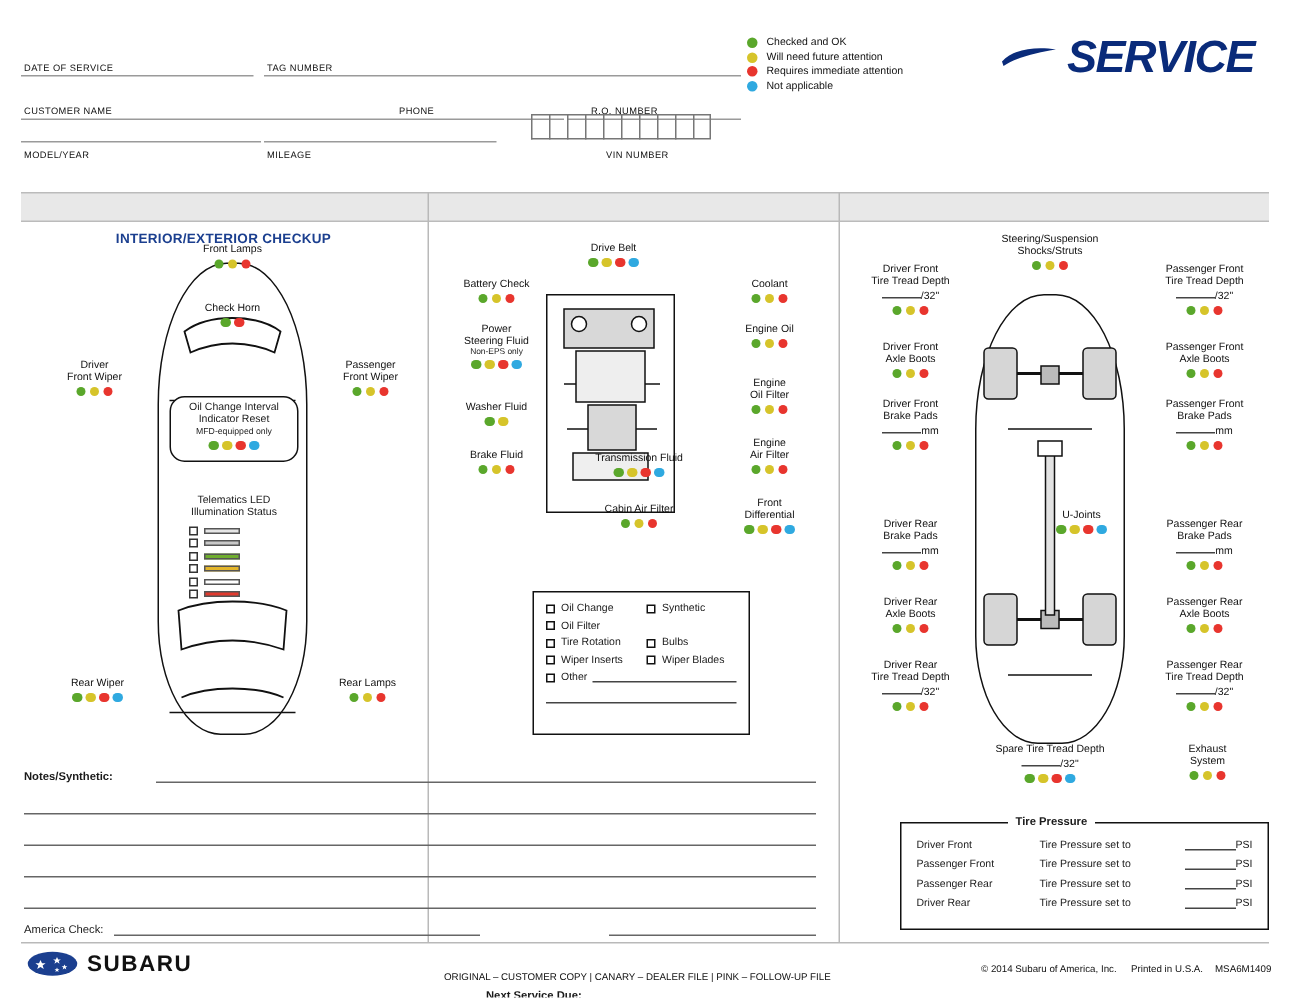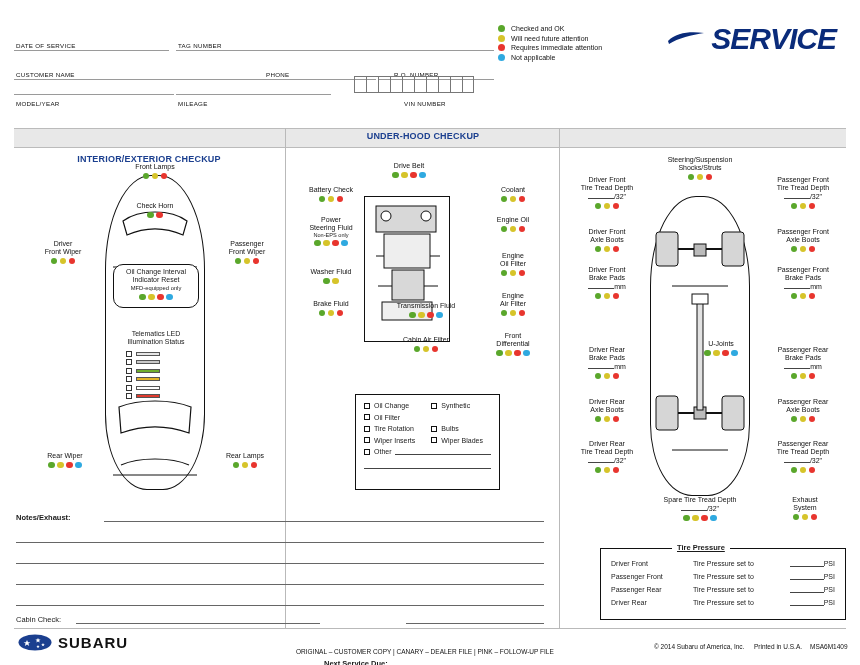"UNDER-HOOD CHECKUP" div.band-title { html: <div>UNDER-HOOD CHECKUP</div> -> none }
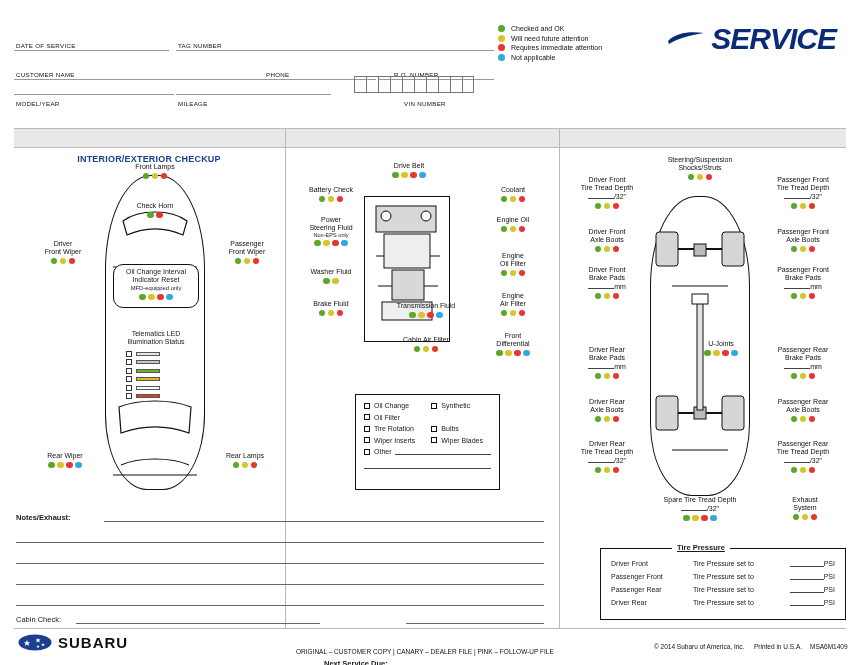"Notes/Exhaust:" div.notes-label { text: Notes/Exhaust -> Notes/Synthetic }
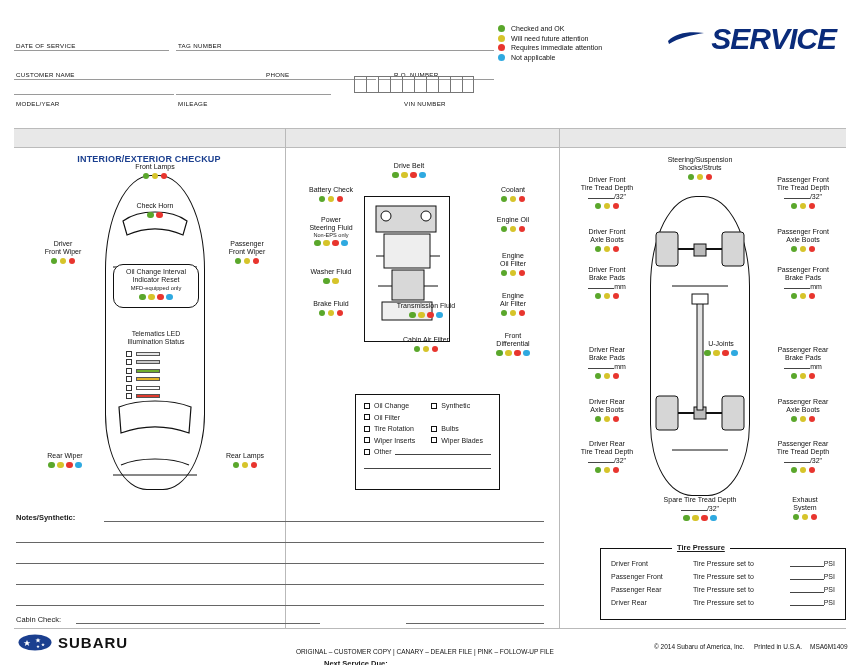"Tire Pressure" div.tp-title { text-decoration: underline -> none }
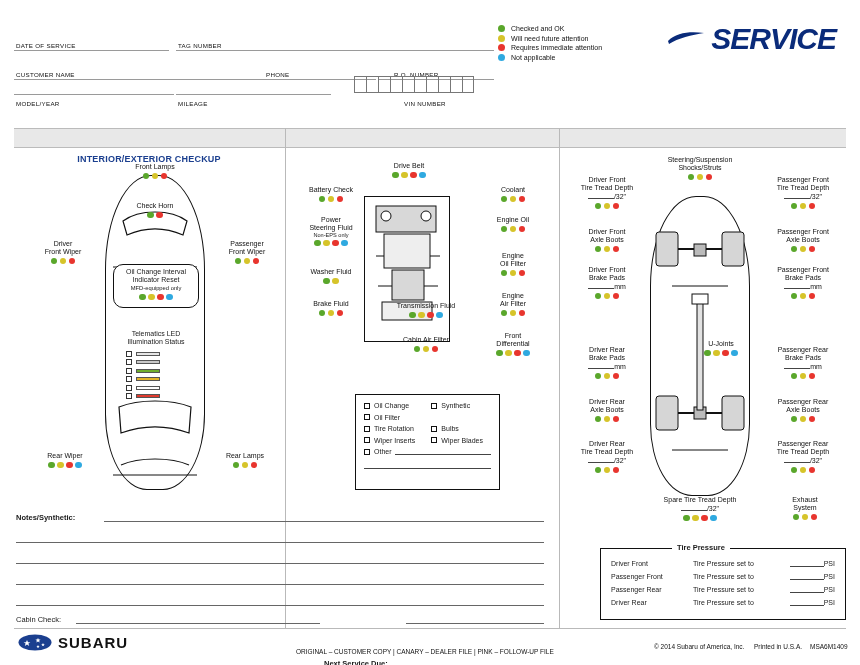"Cabin Check:" div.notes-label { text: Cabin -> America }
